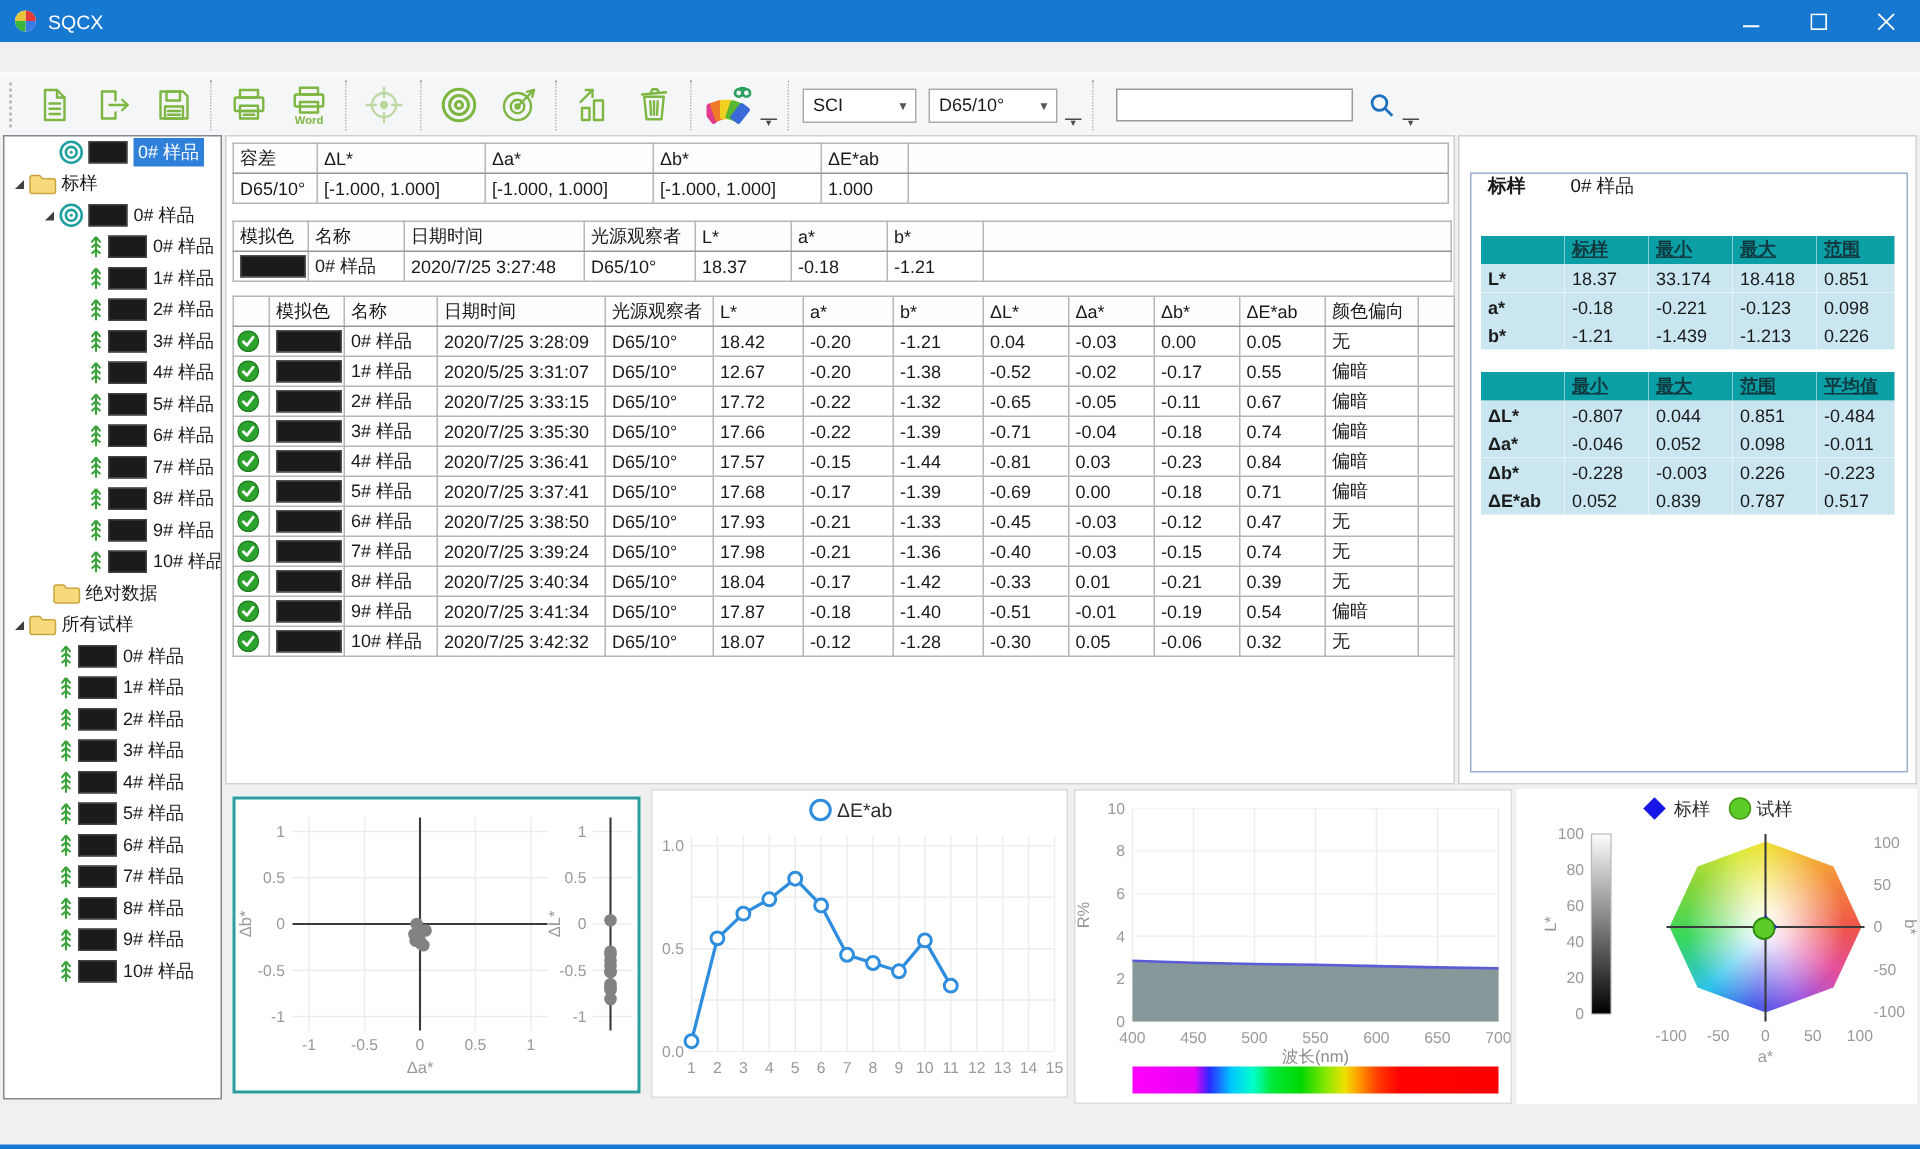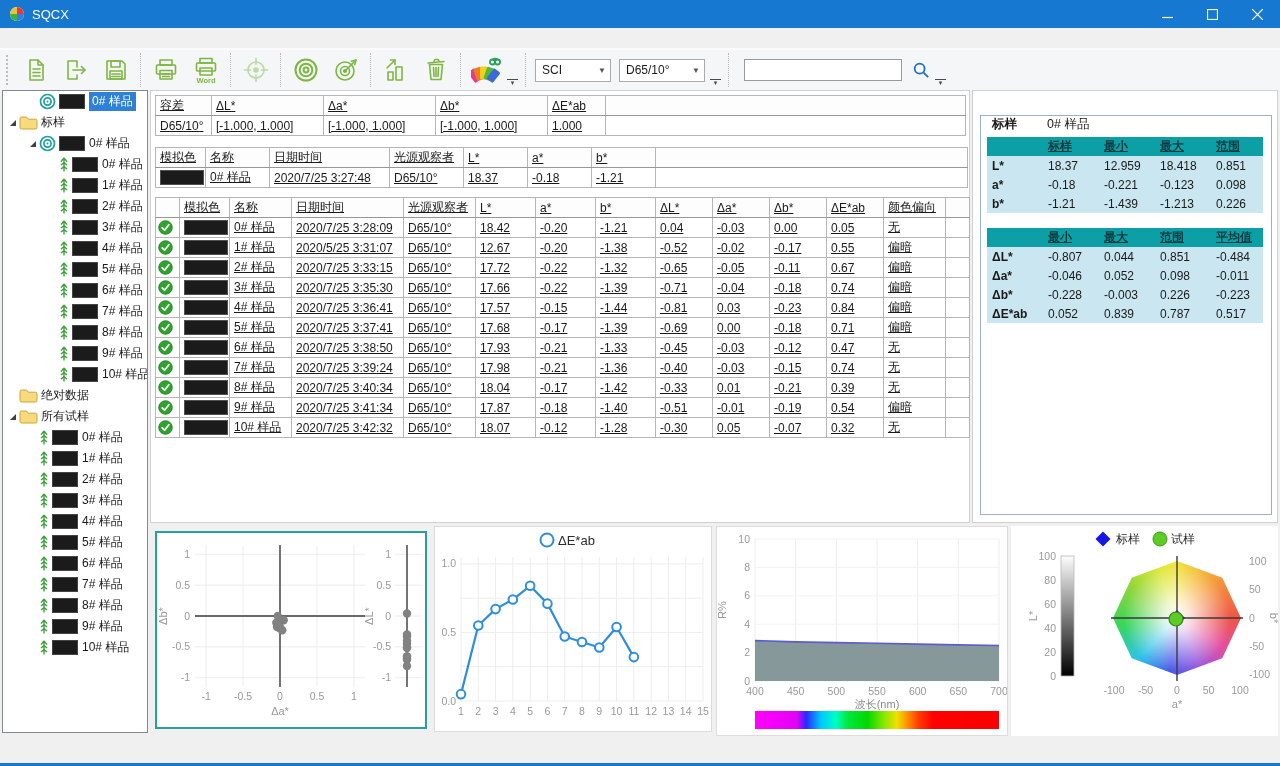"容差" table.grid { text-decoration: underline -> none }
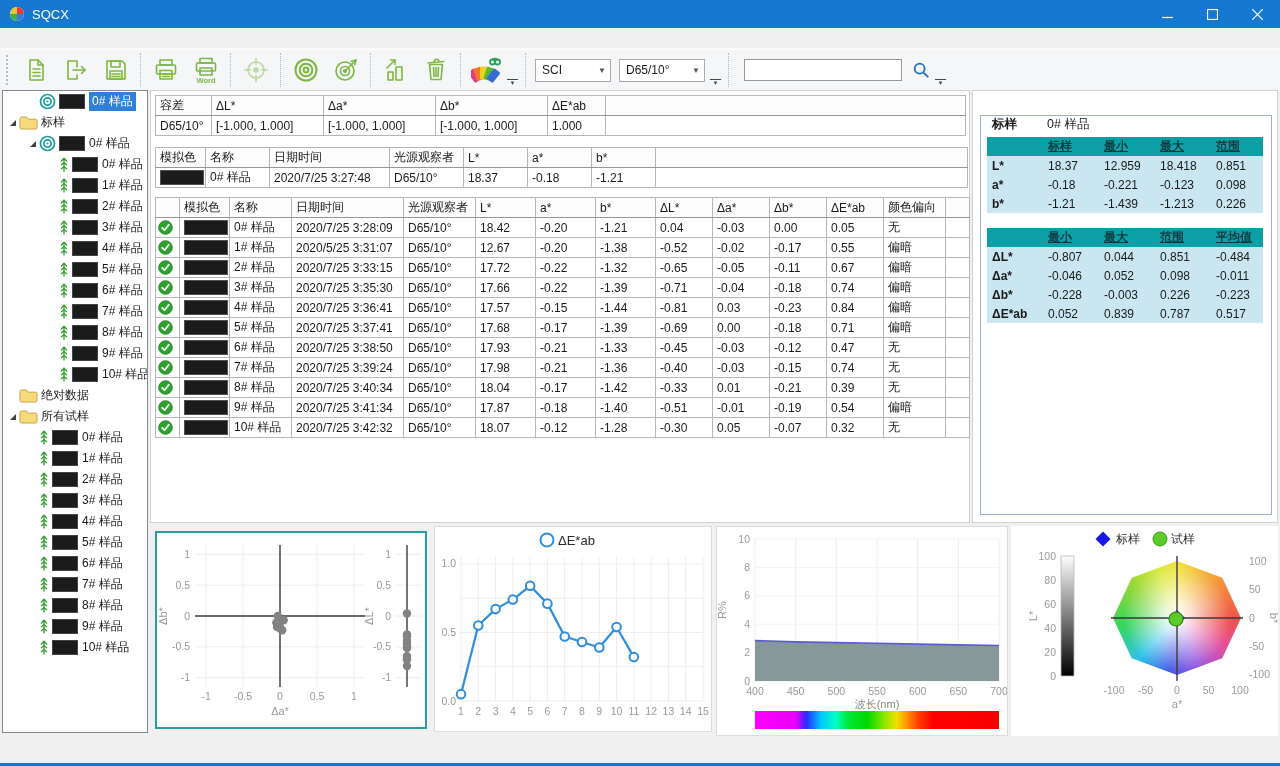"标样 0# 样品" .rp-std { margin: 0 0 4px 11px -> 0 0 24px 11px }
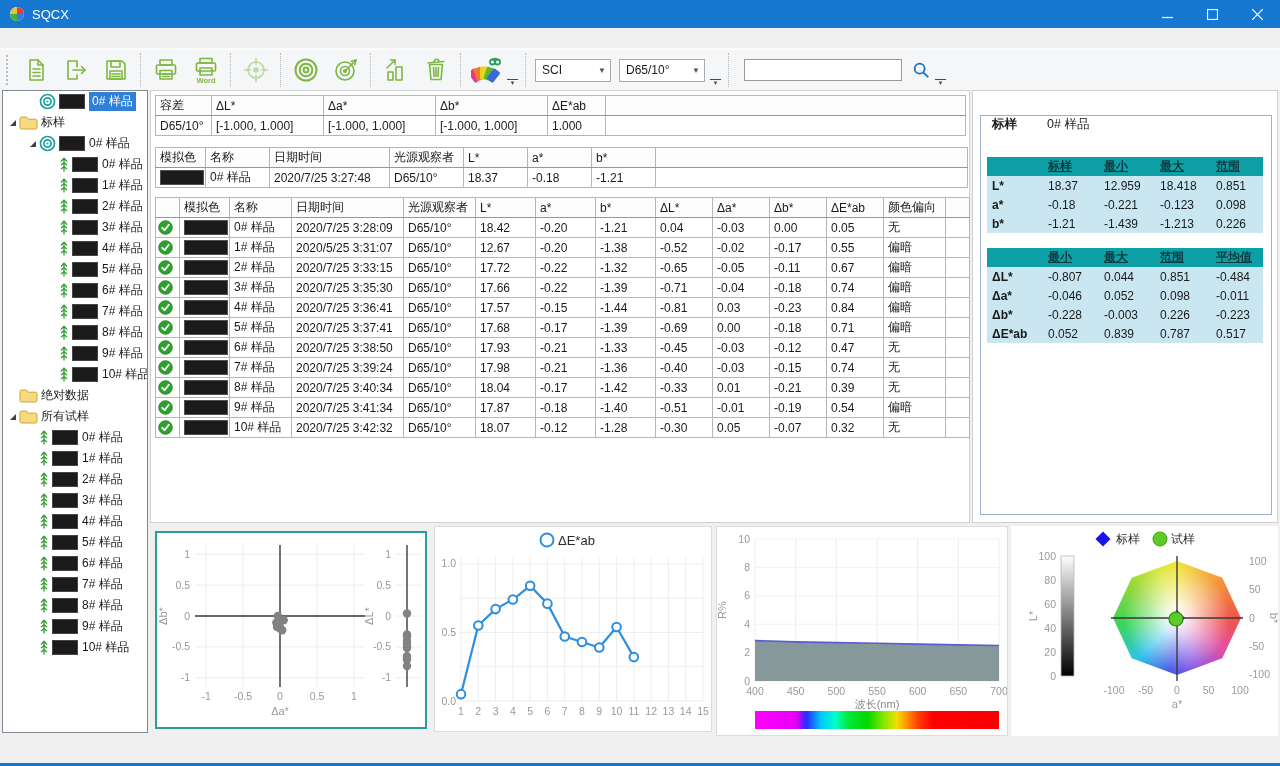"12.959" td { text: 12.959 -> 33.174 }
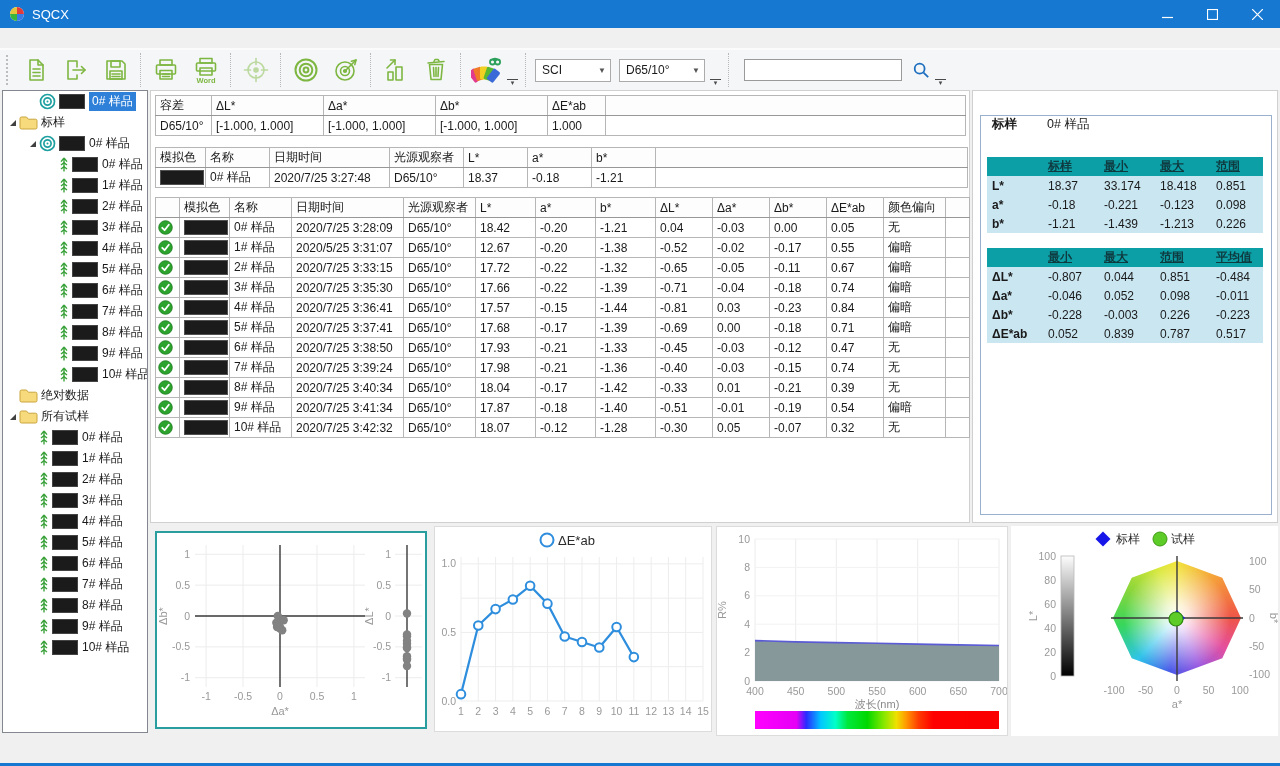"绝对数据" div.titem { padding-left: 4px -> 20px }
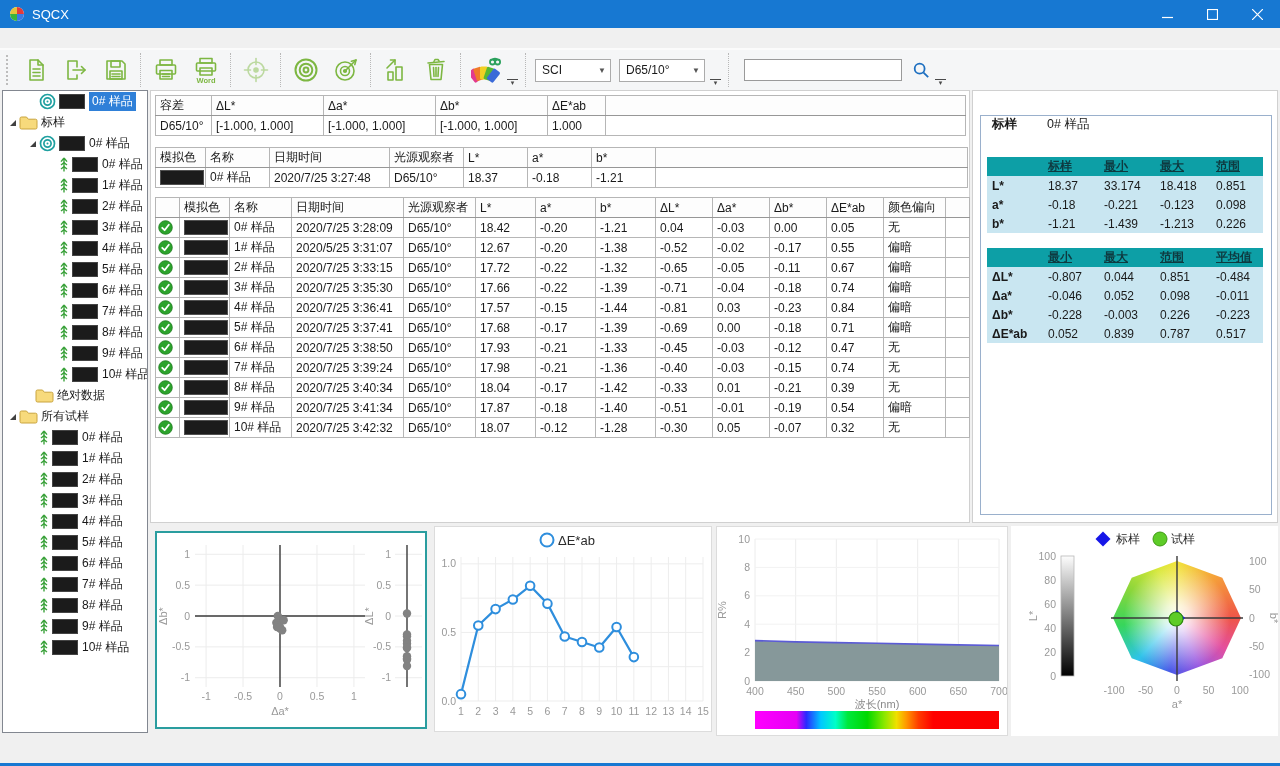"-0.07" td { text: -0.07 -> -0.06 }
